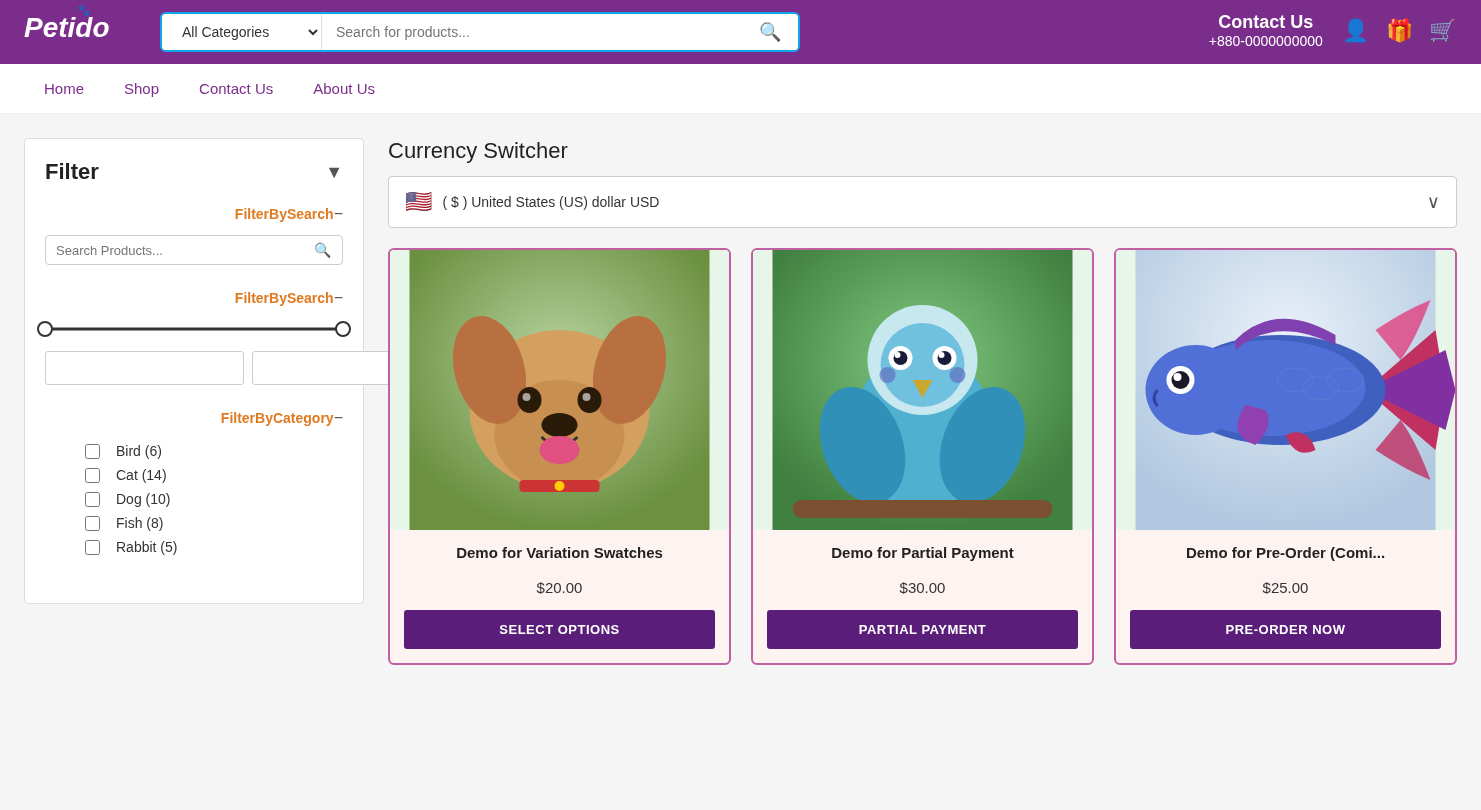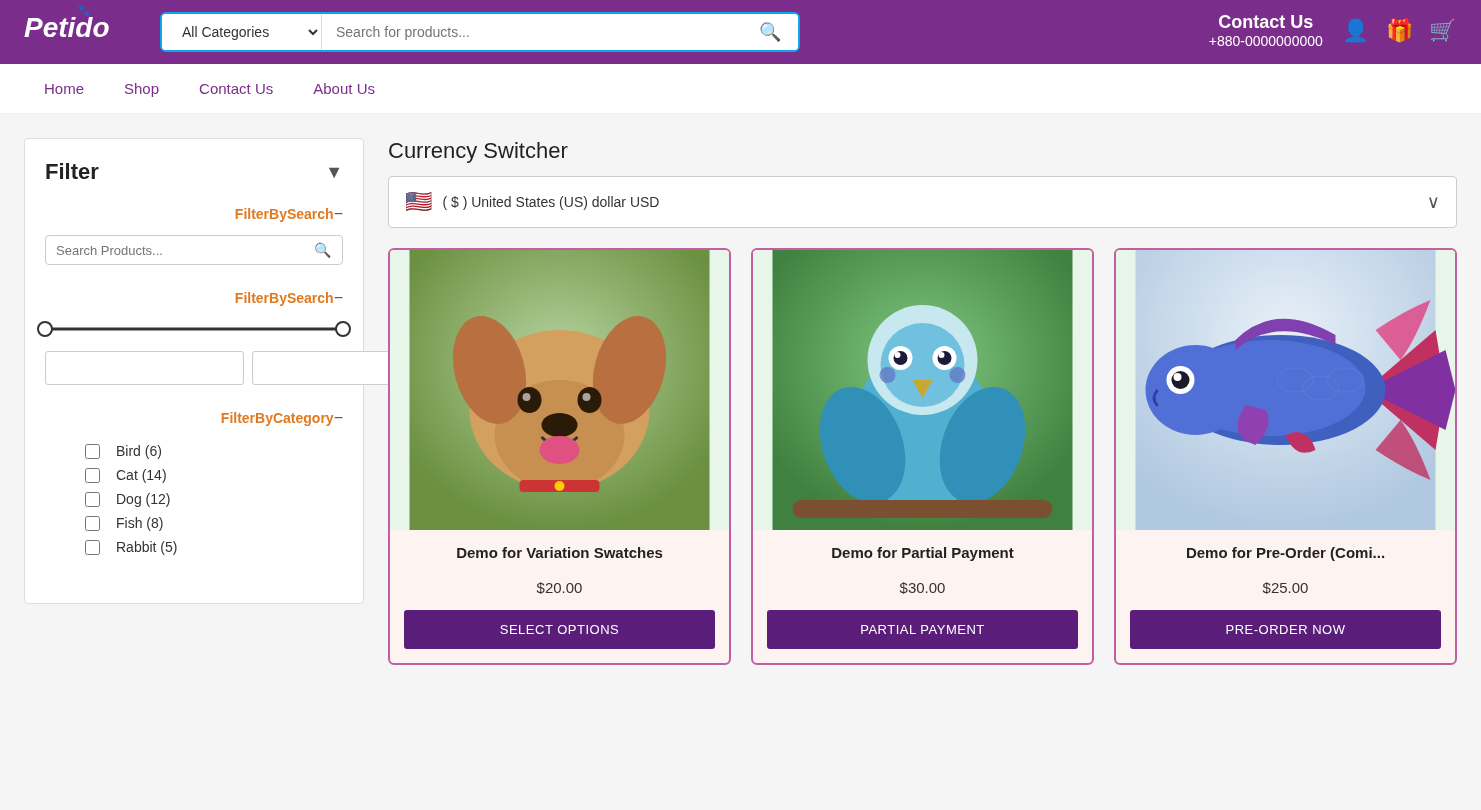"Dog (12)" span { text: 12 -> 10 }
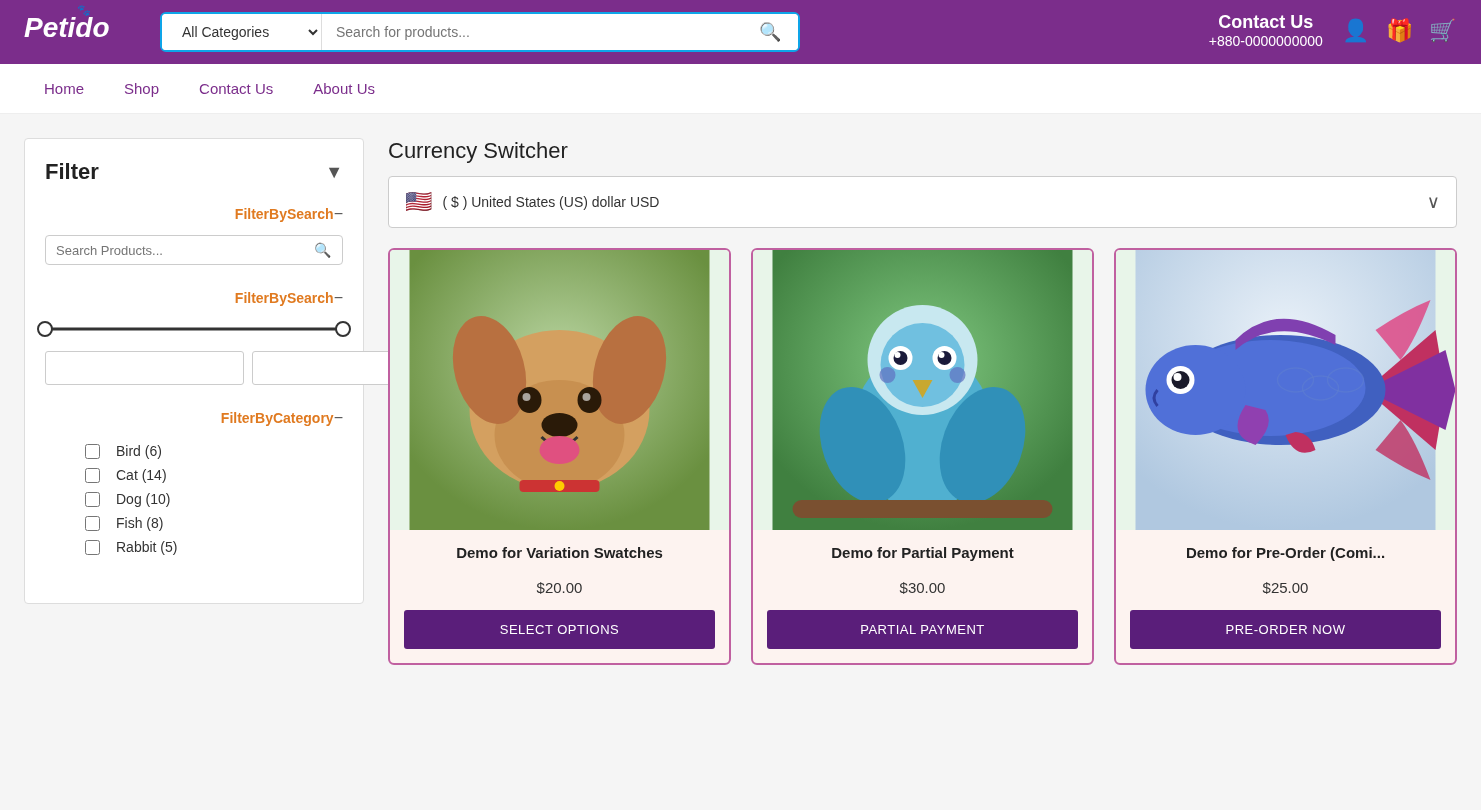"SELECT OPTIONS" .product-btn { font-weight: normal -> bold }
